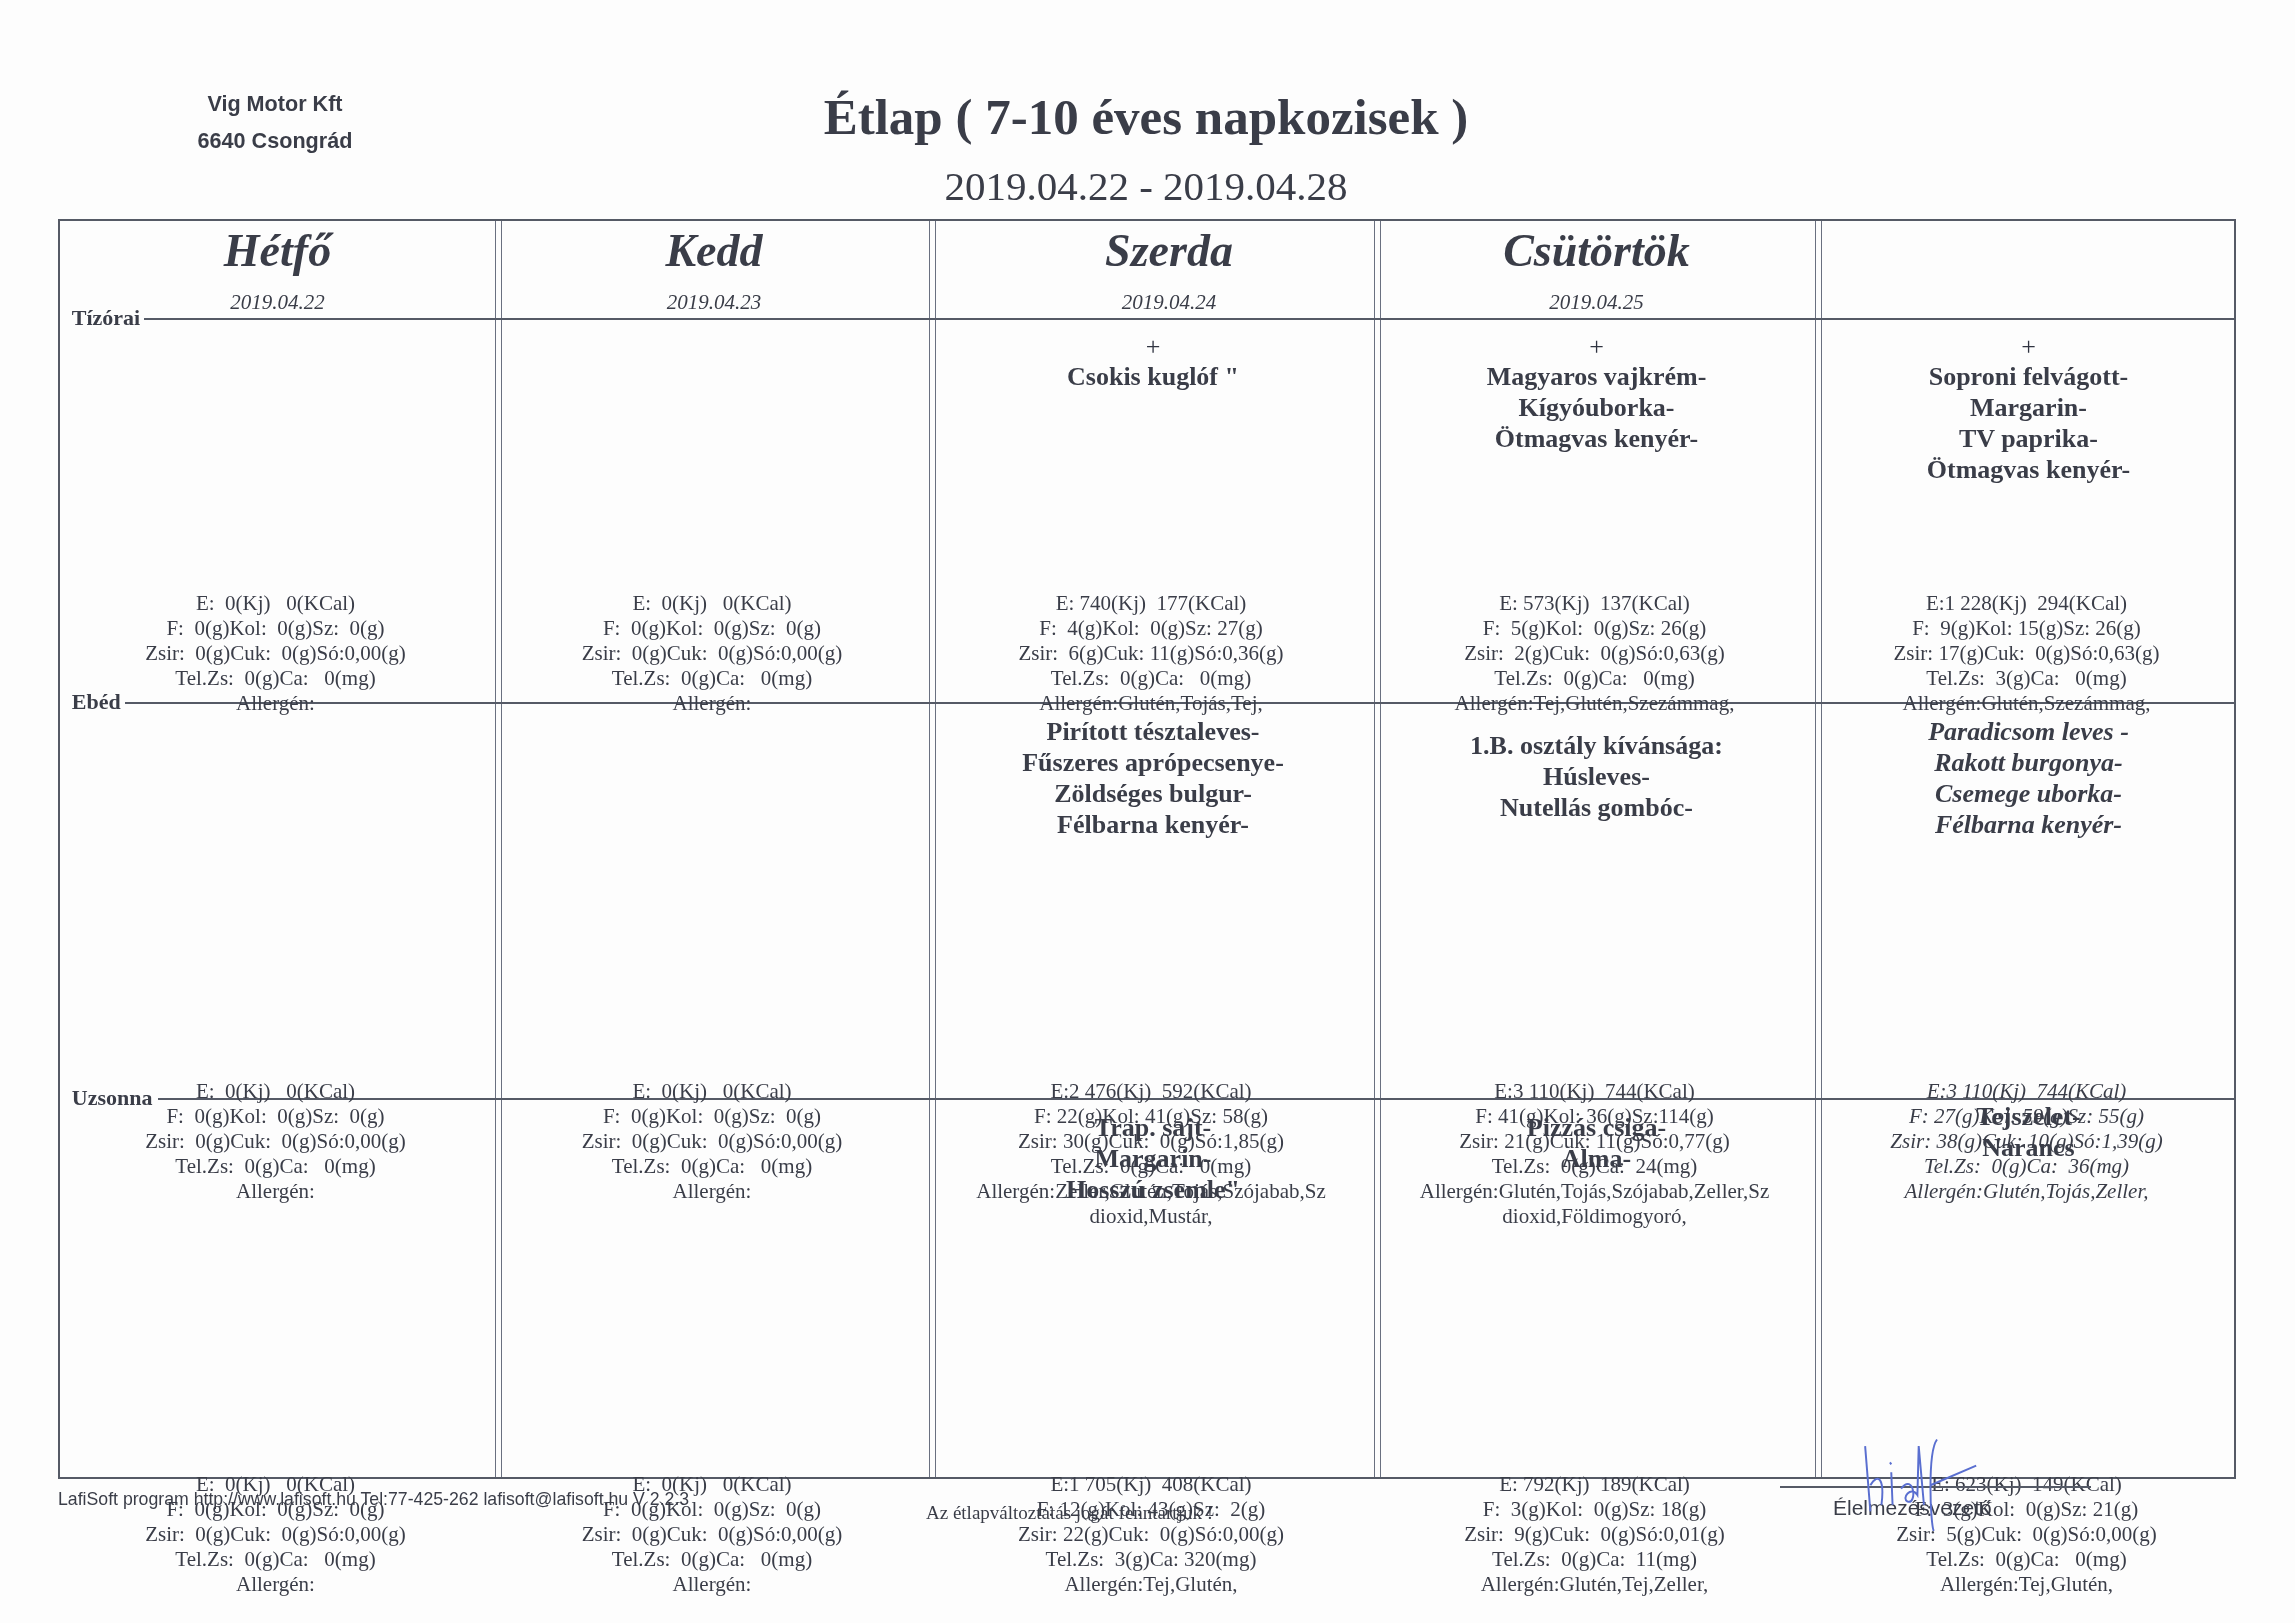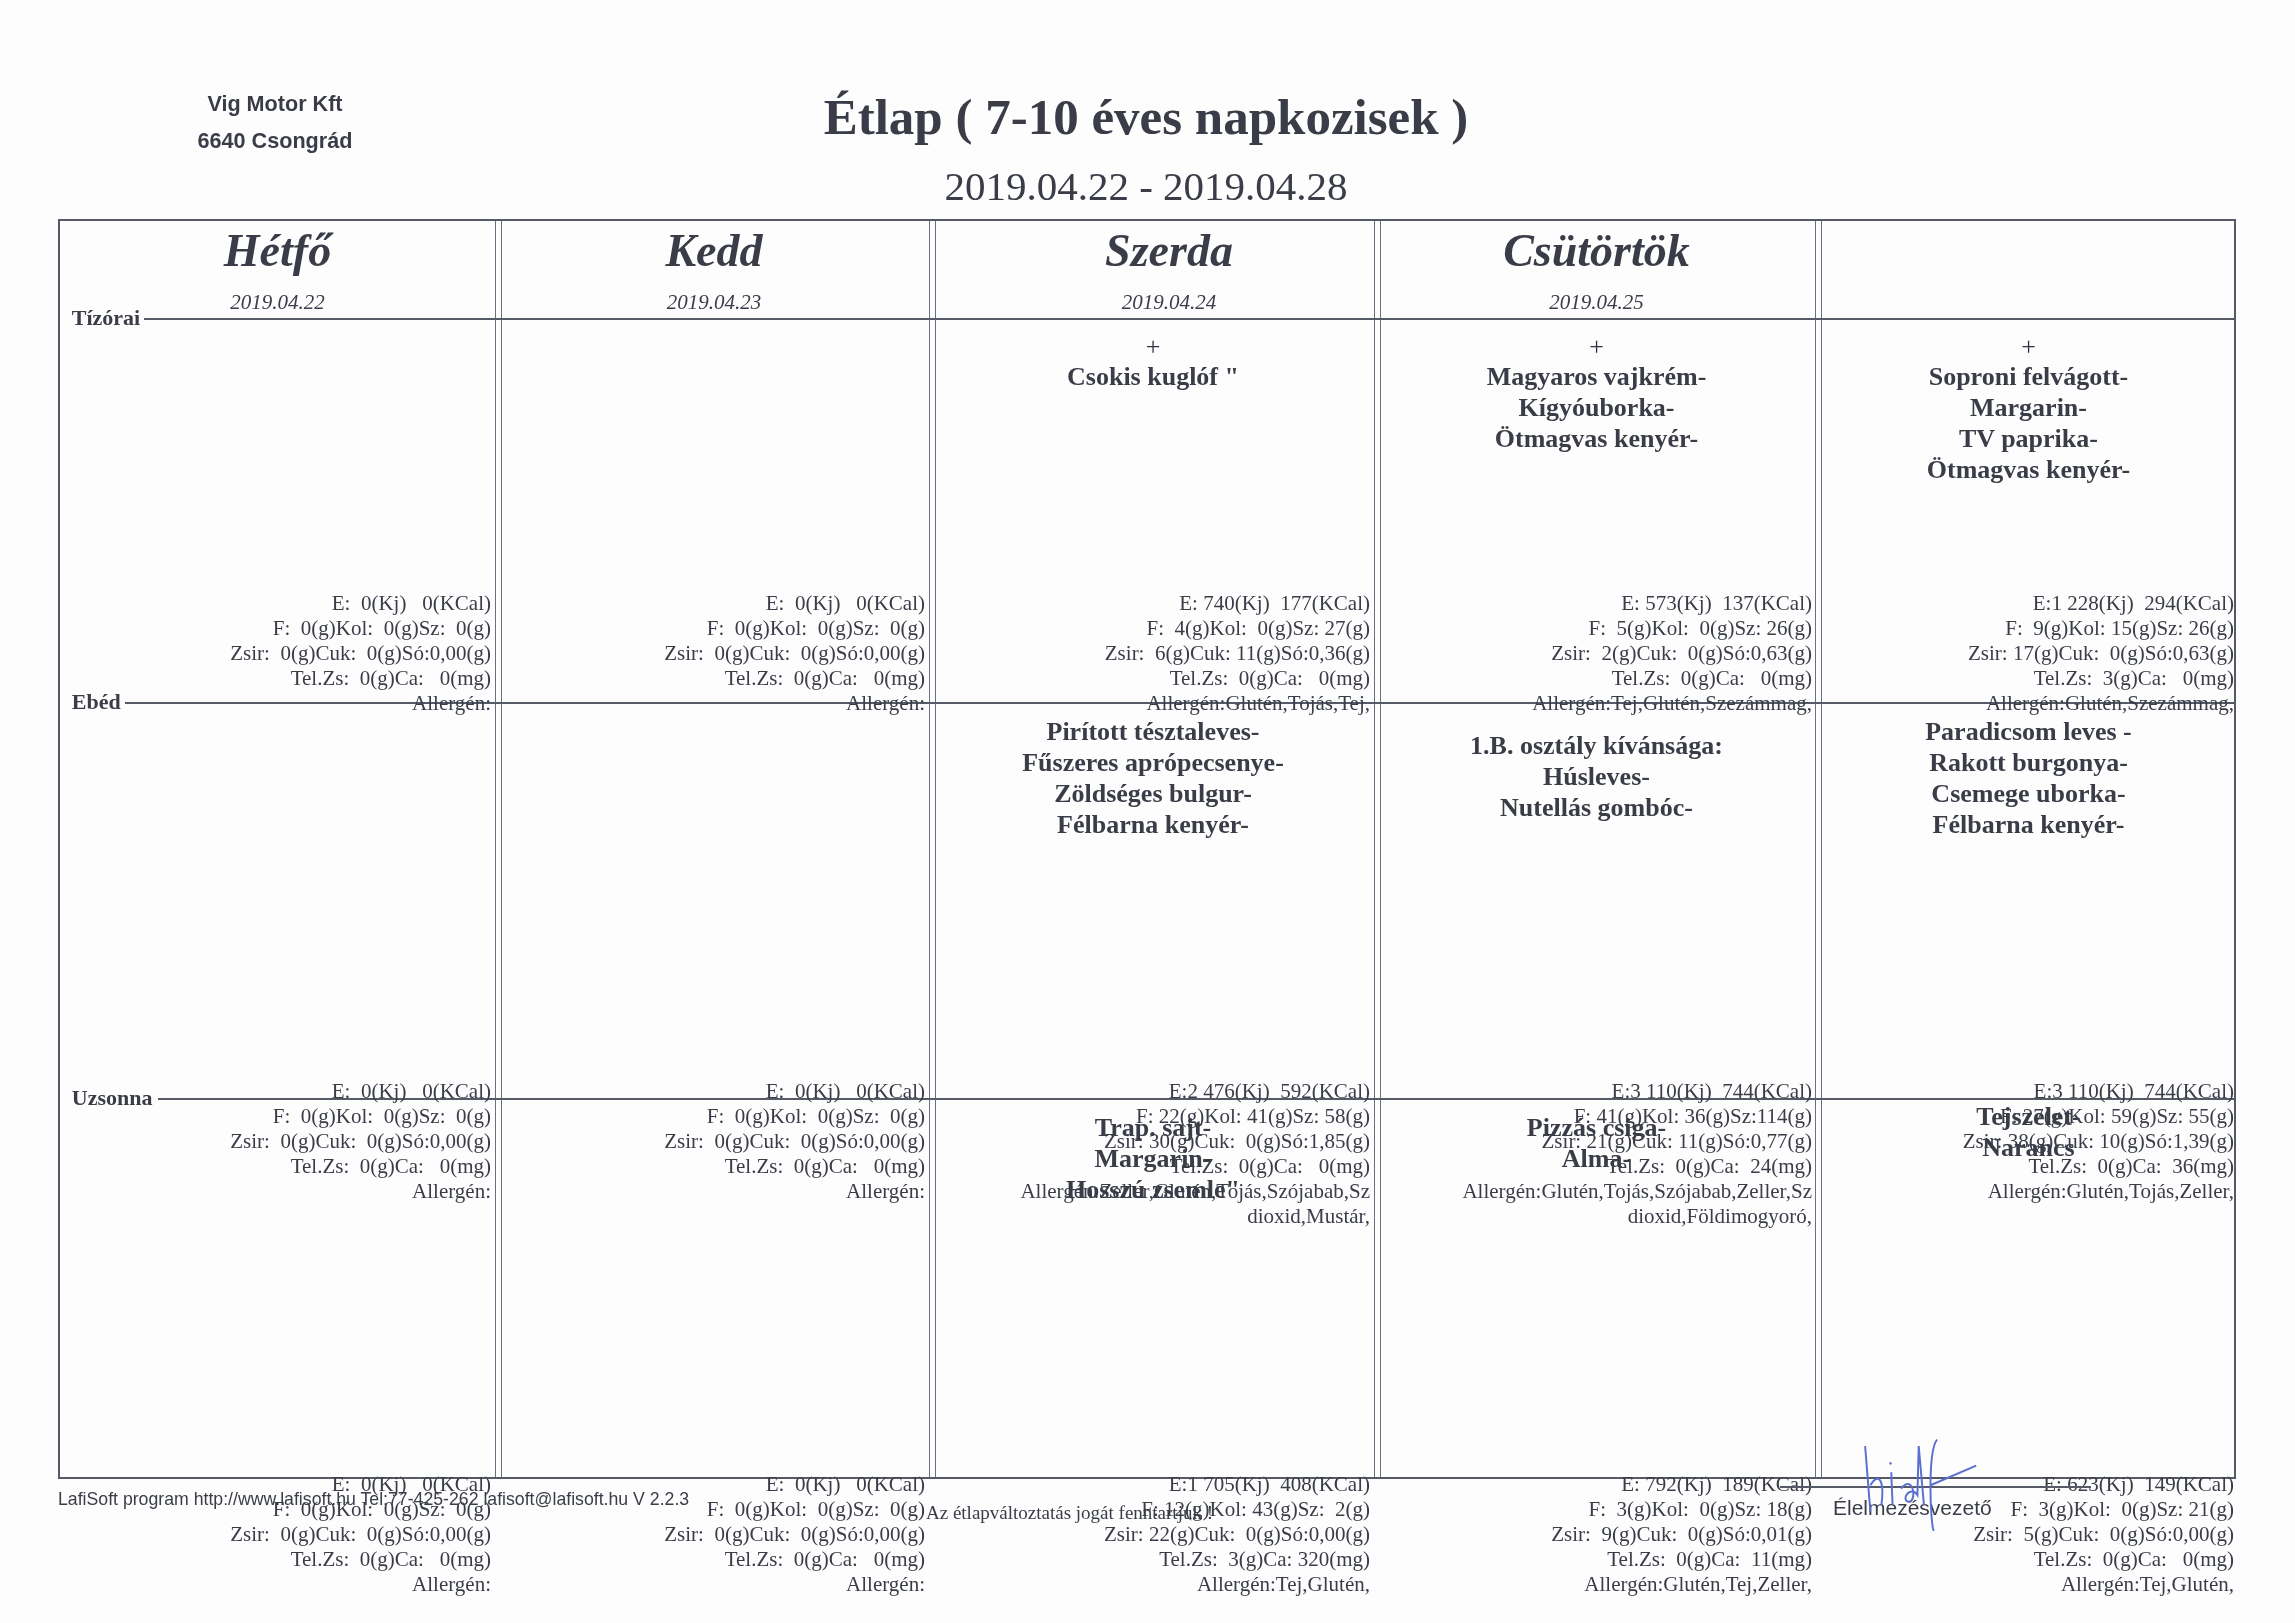"E: 0(Kj) 0(KCal)" .nutri { text-align: right -> center }
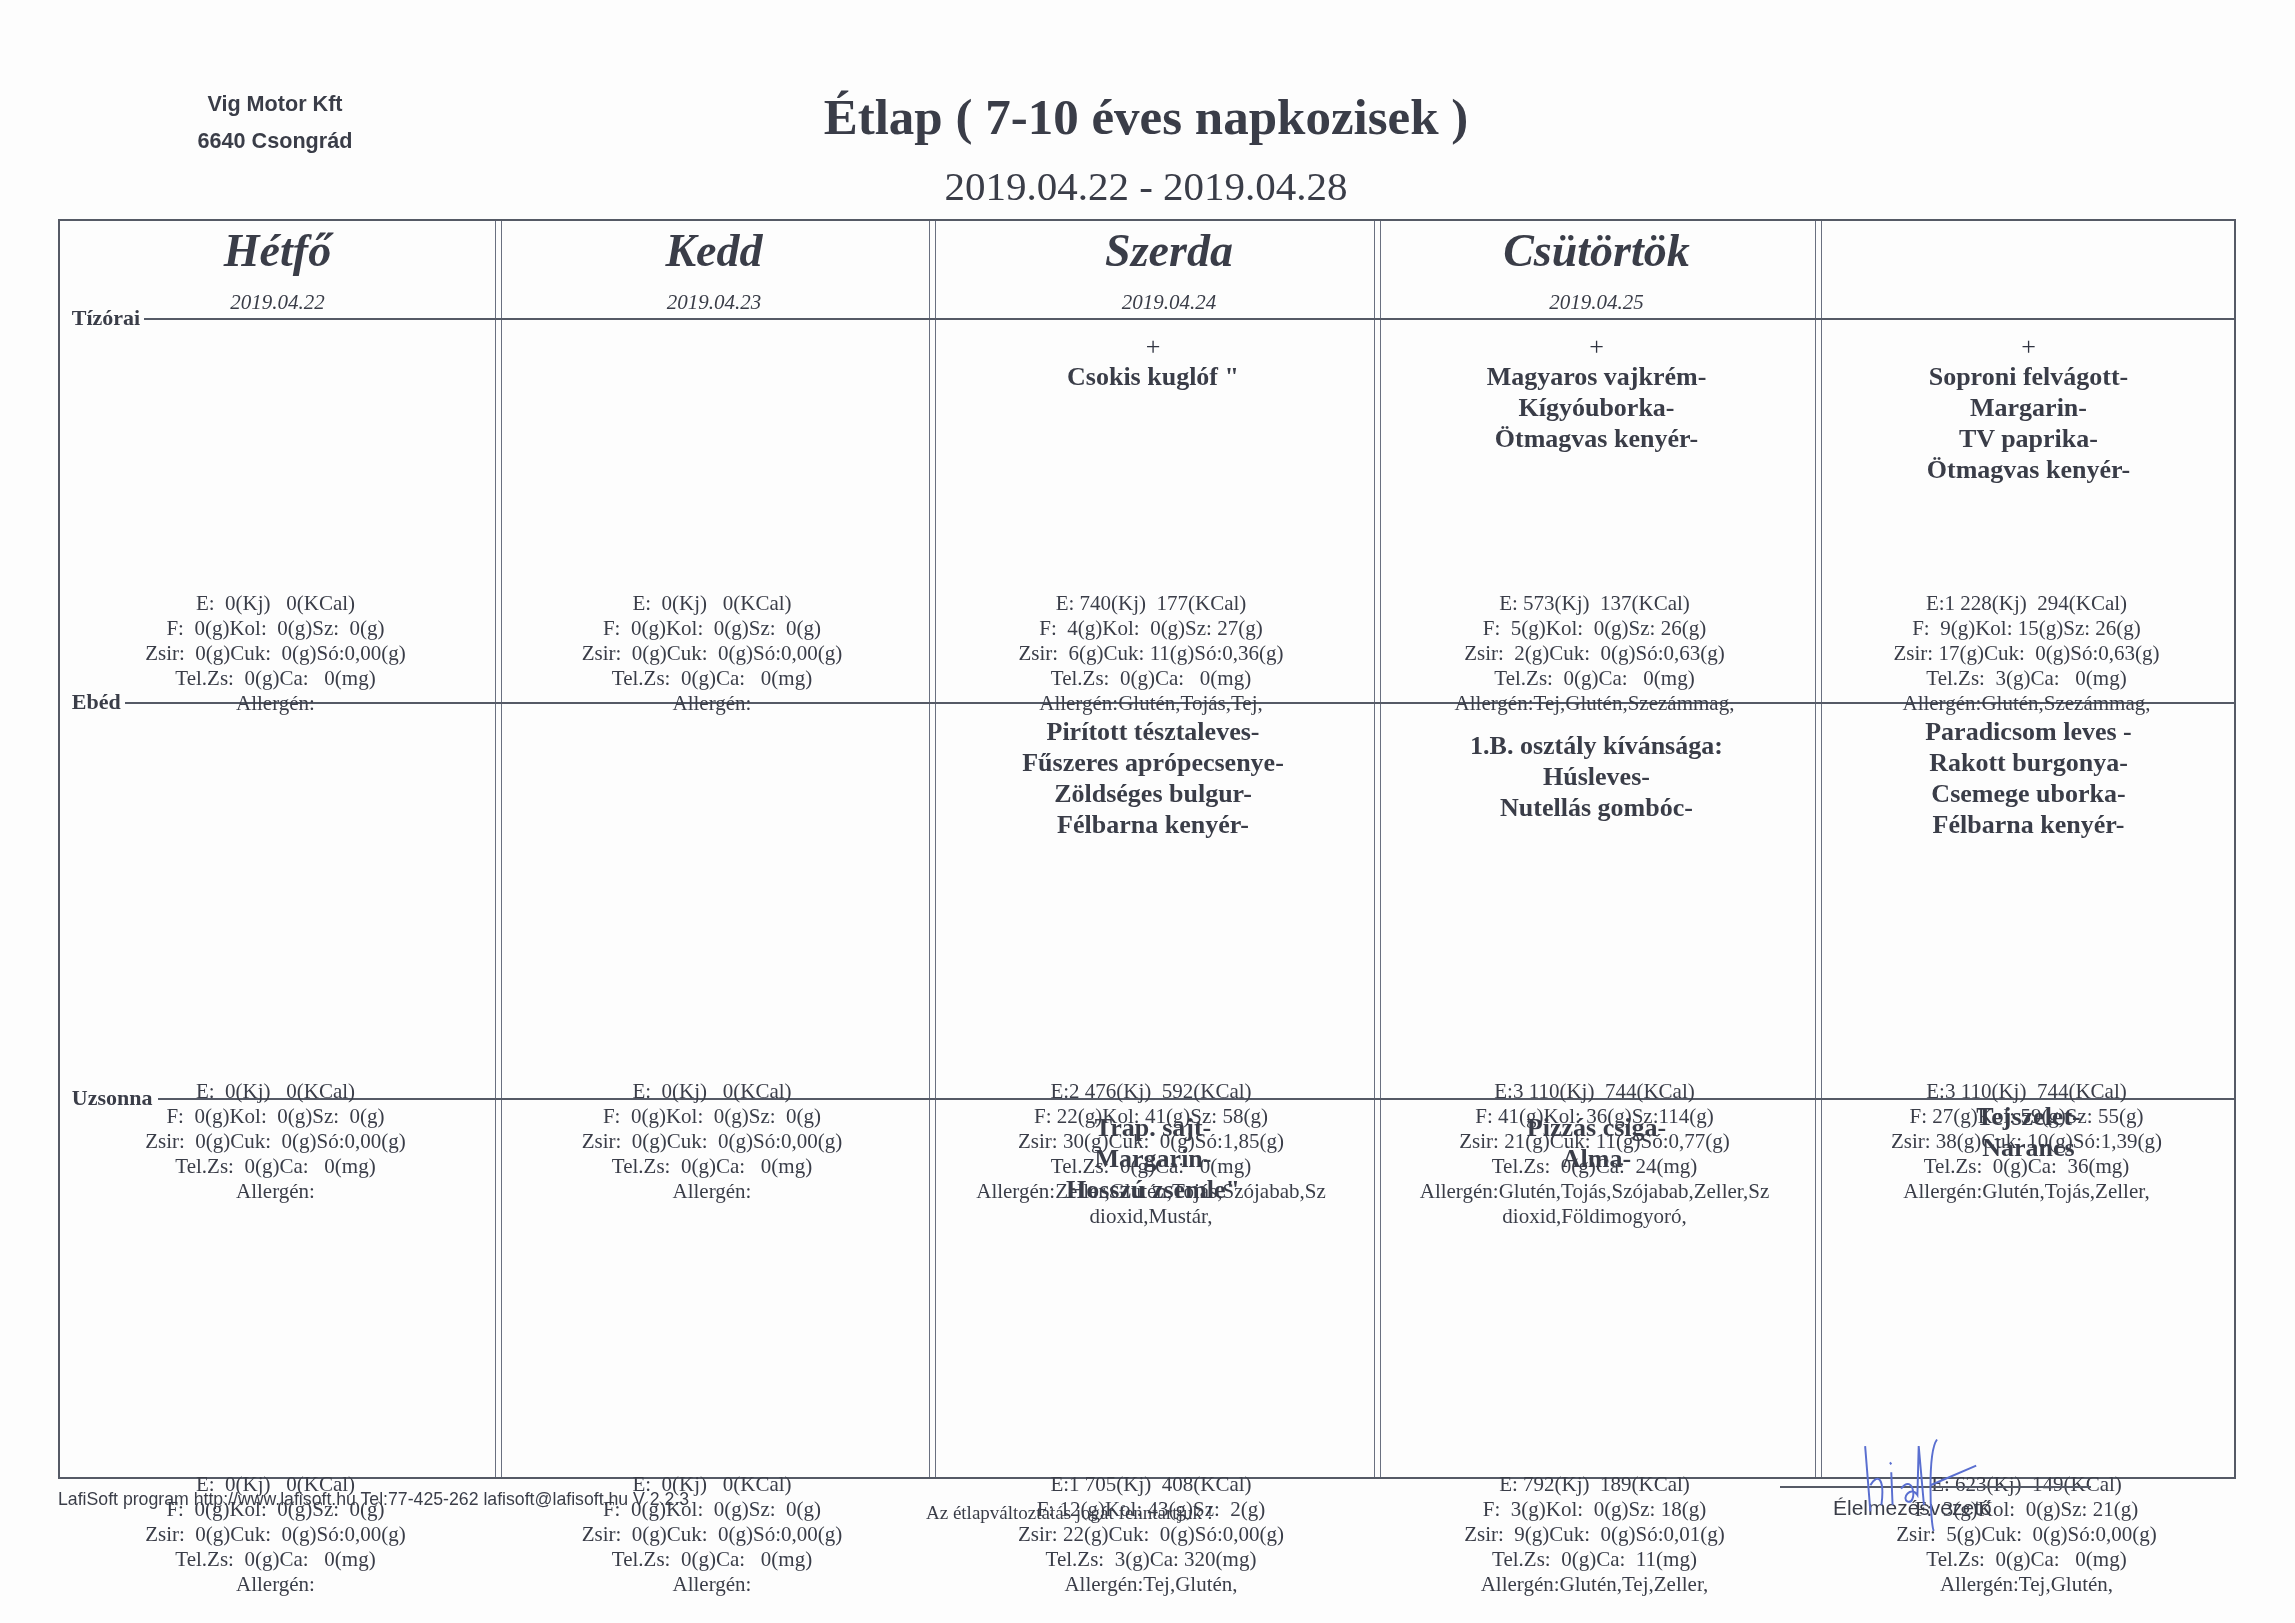"Paradicsom leves -" div.cell { font-style: none -> italic }
